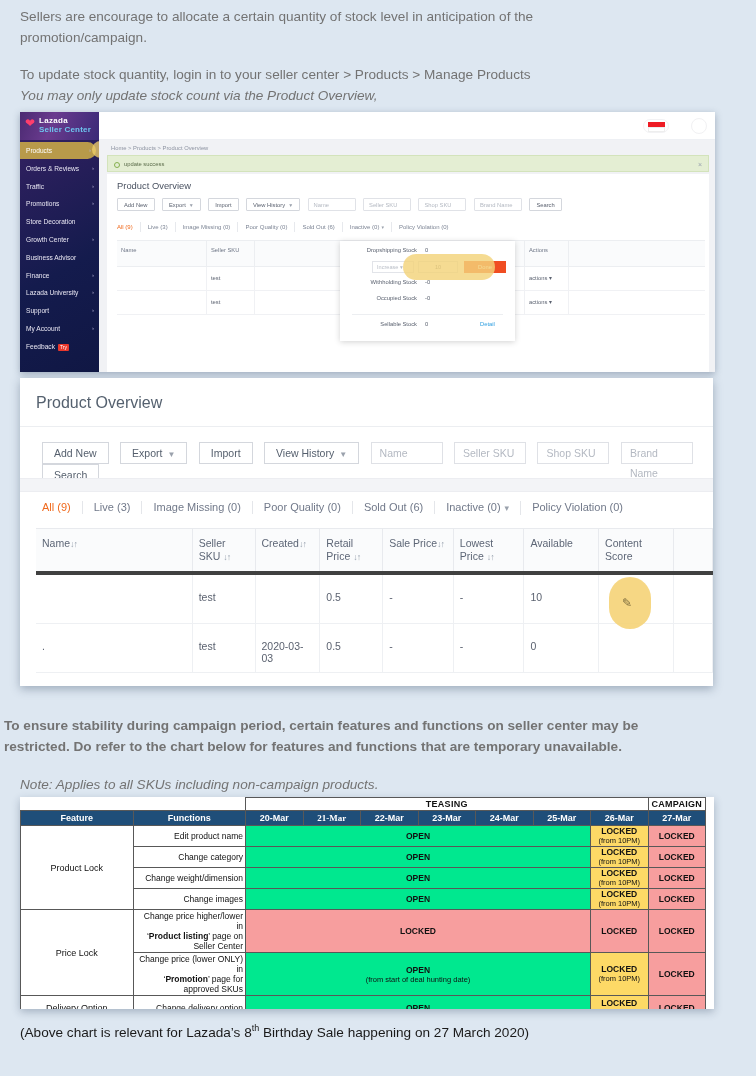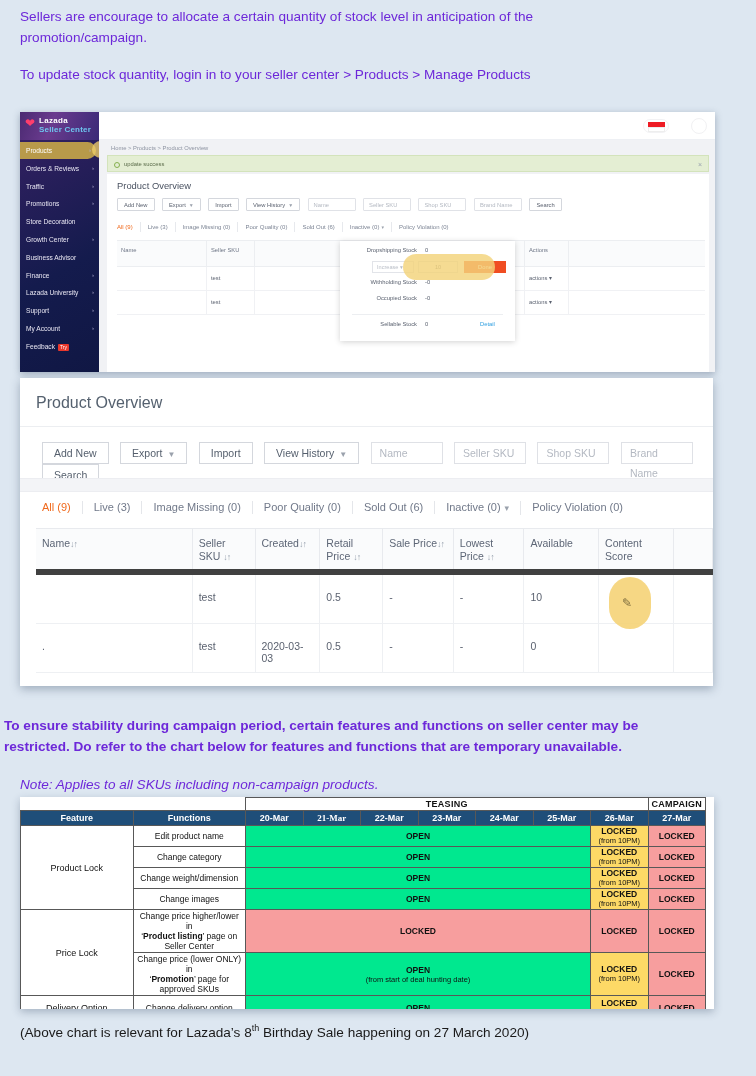"Sellers are encourage to allocate" .prose { color: #6d28d9 -> #737373 }
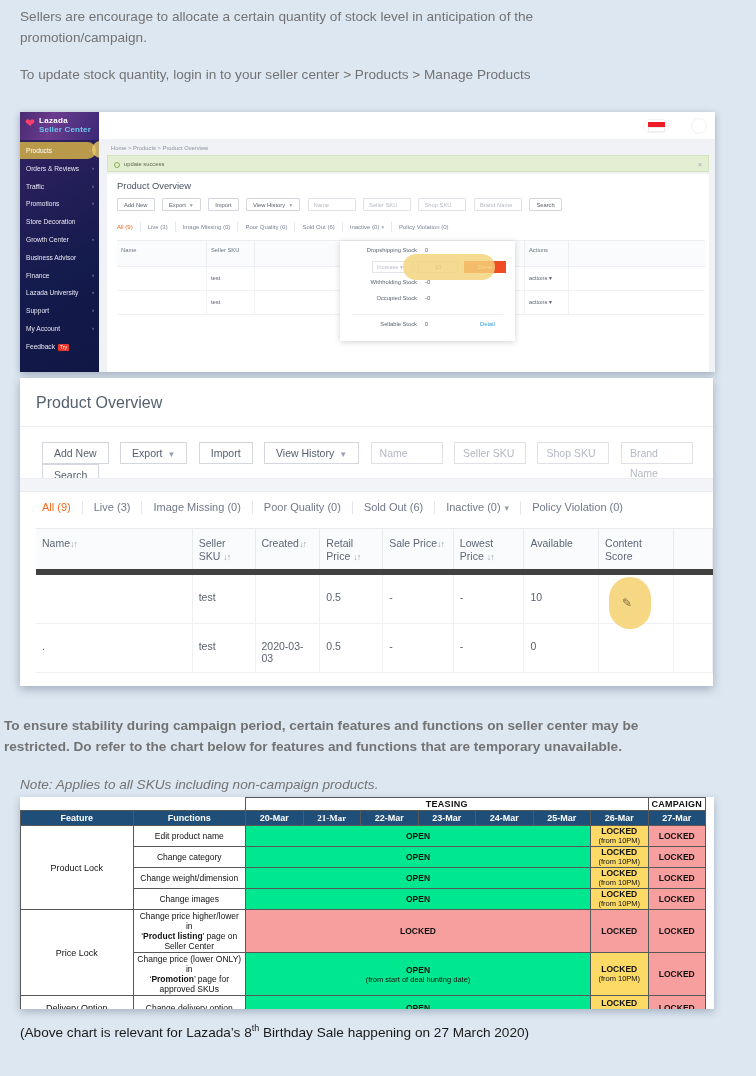"You may only update stock" div.l2 { html: none -> <div>You may only update stock count via the Product Overview,</div> }
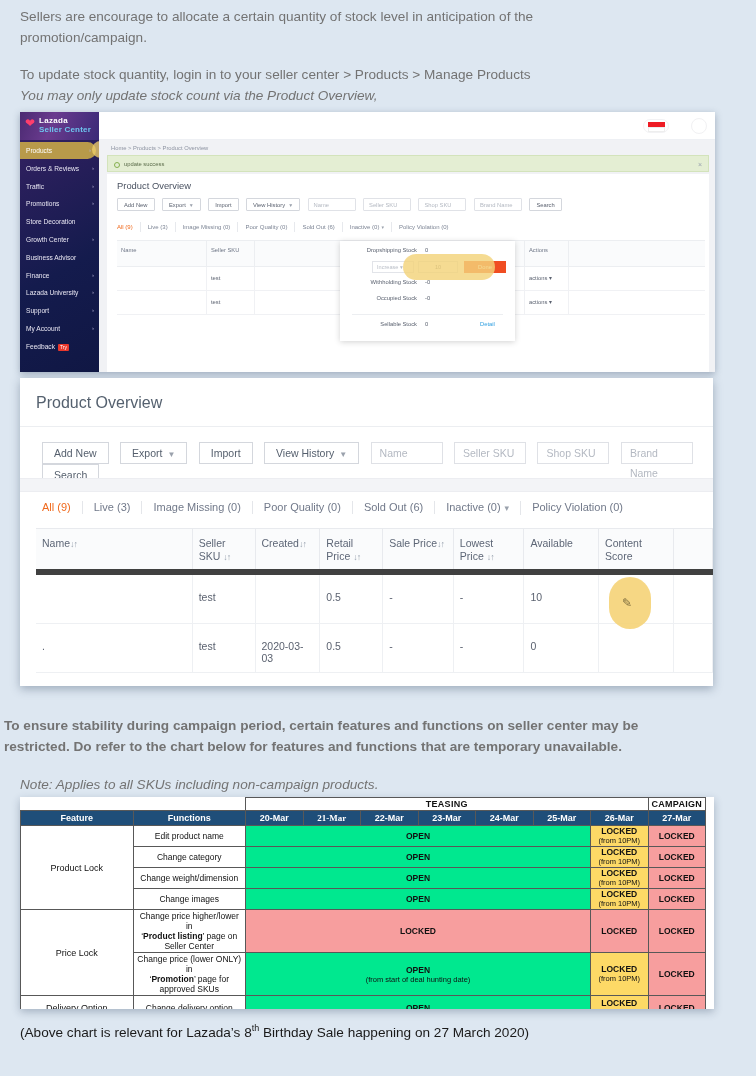"Name↓↑" .s2-hrow { border-bottom: 6px solid #404040 -> 4px solid #404040 }
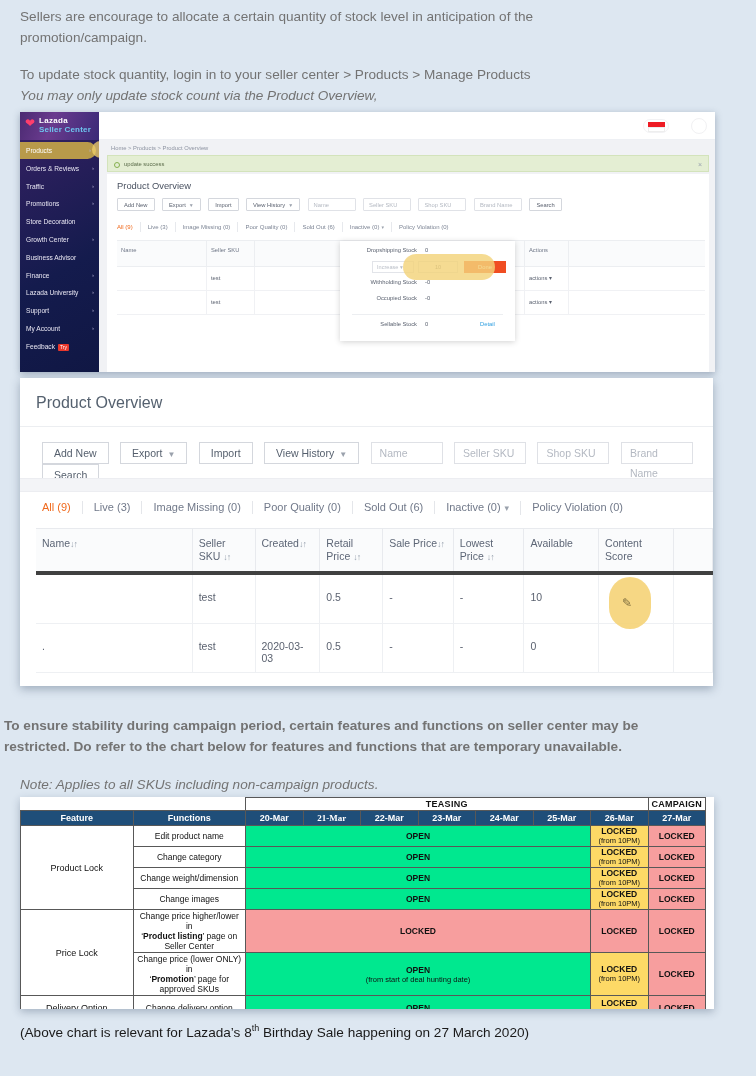"Edit product name" .ct .fn { text-align: none -> right }
